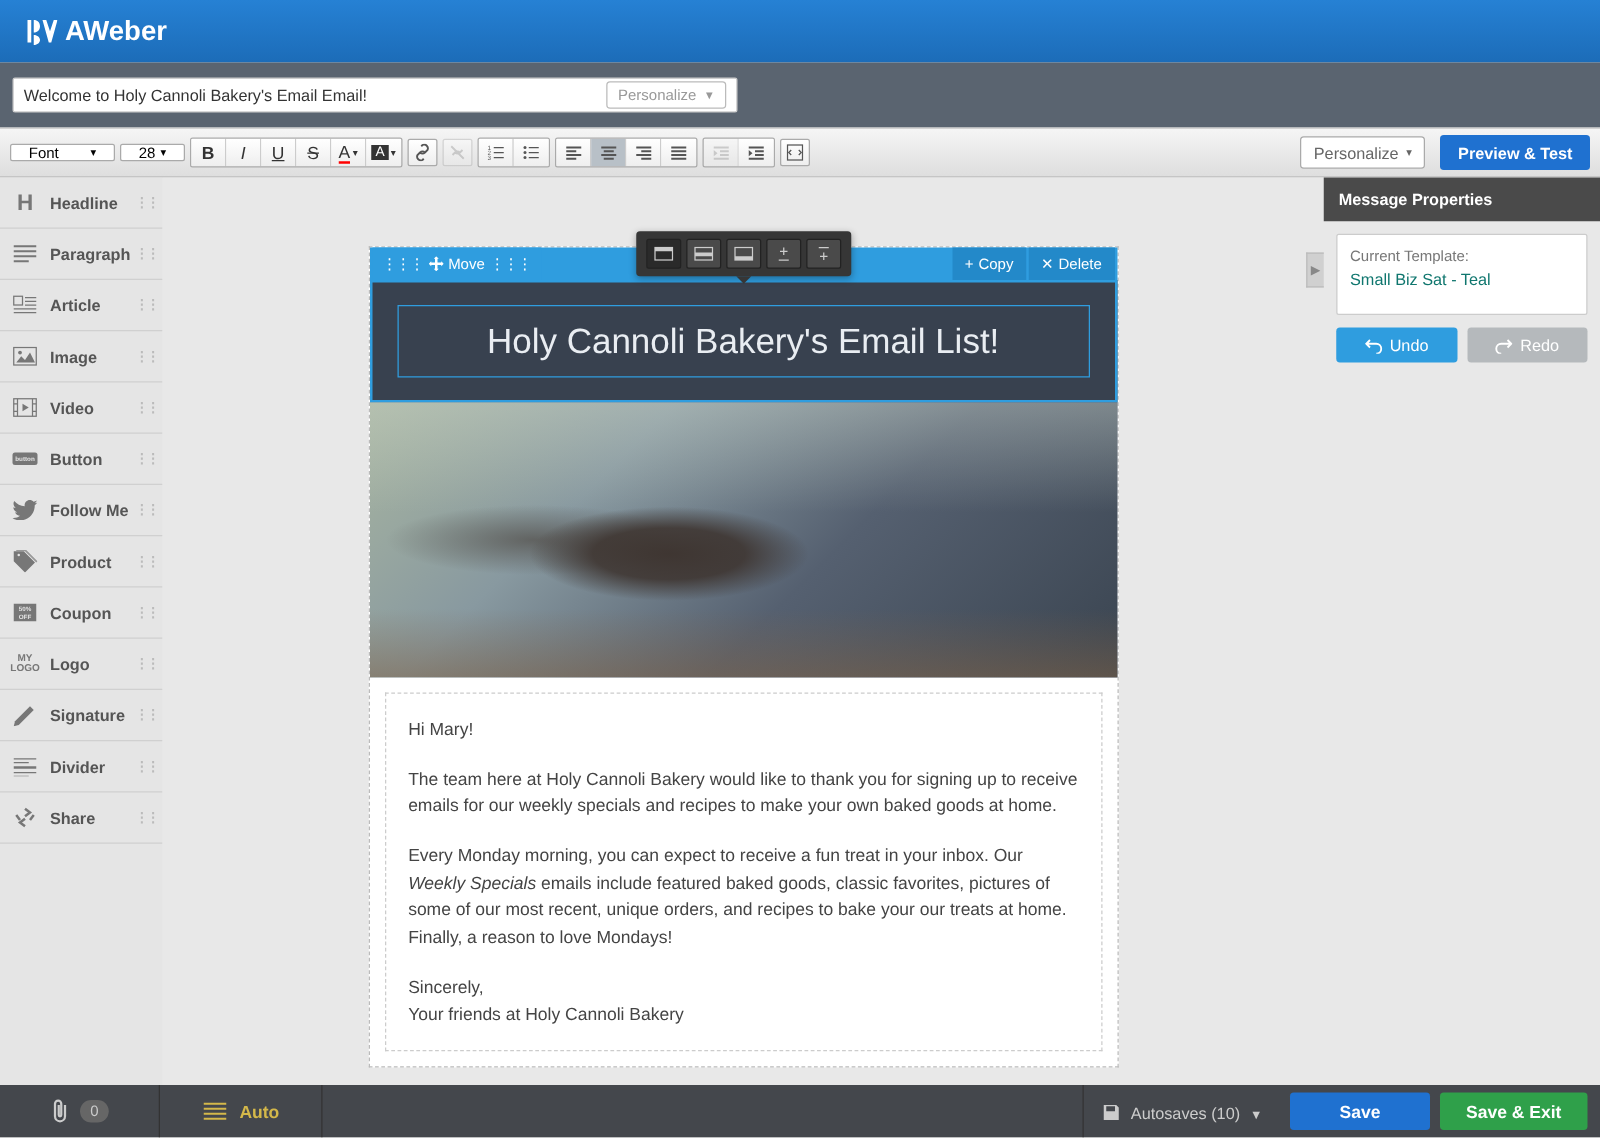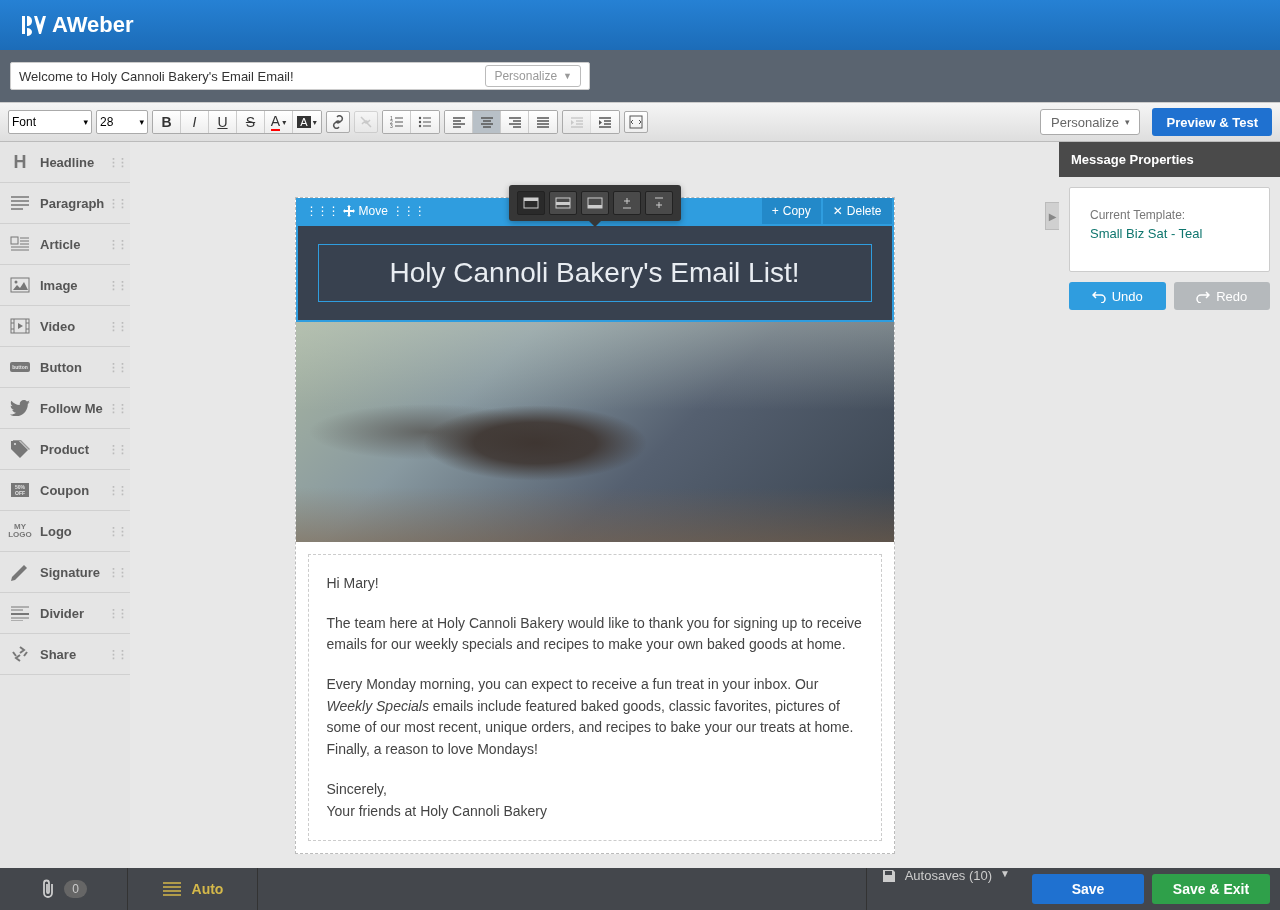"Font" .tb-select { height: 24px -> 14px; padding: 0 3px -> 0 14px }
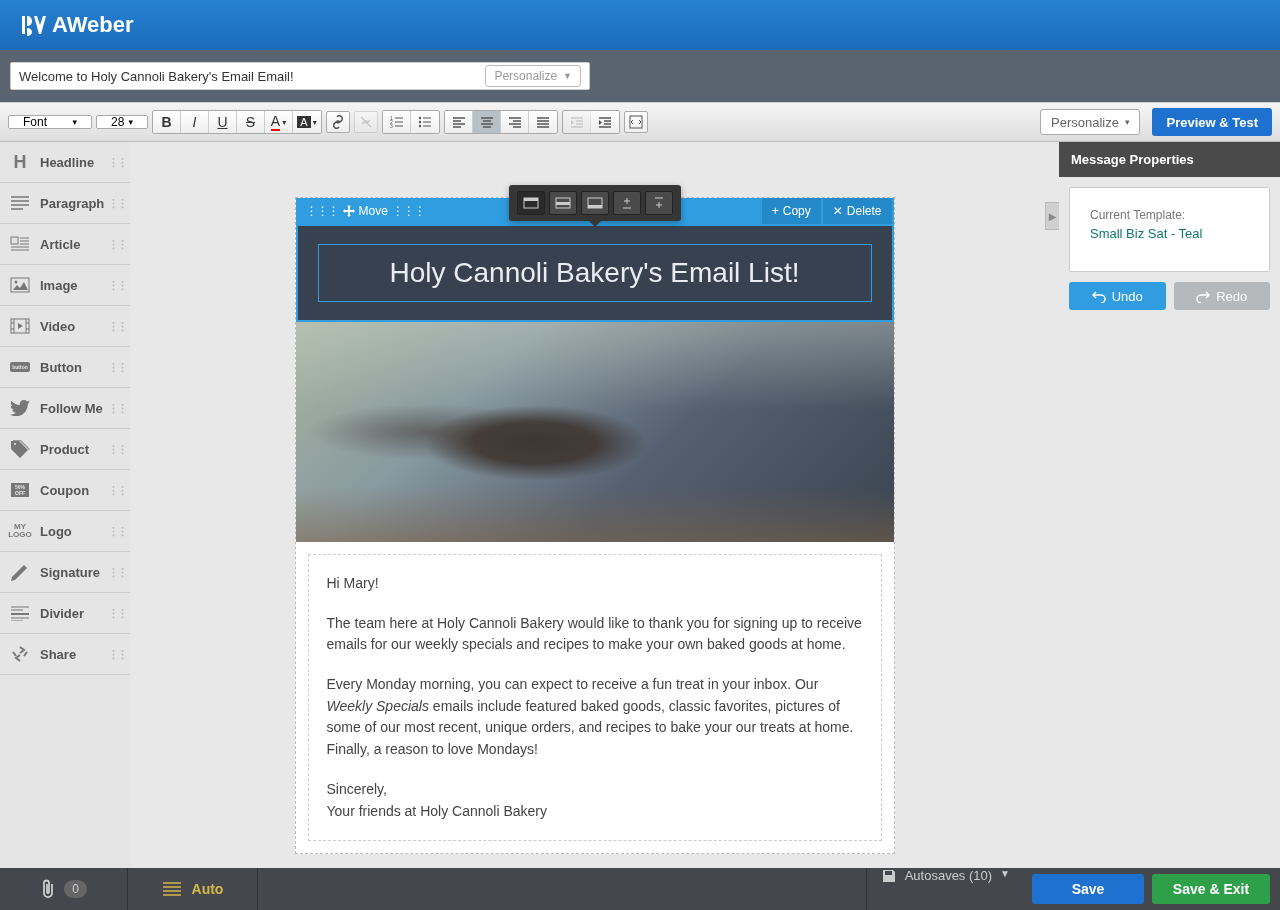"Current Template:" .rp-box { padding: 20px -> 10px }
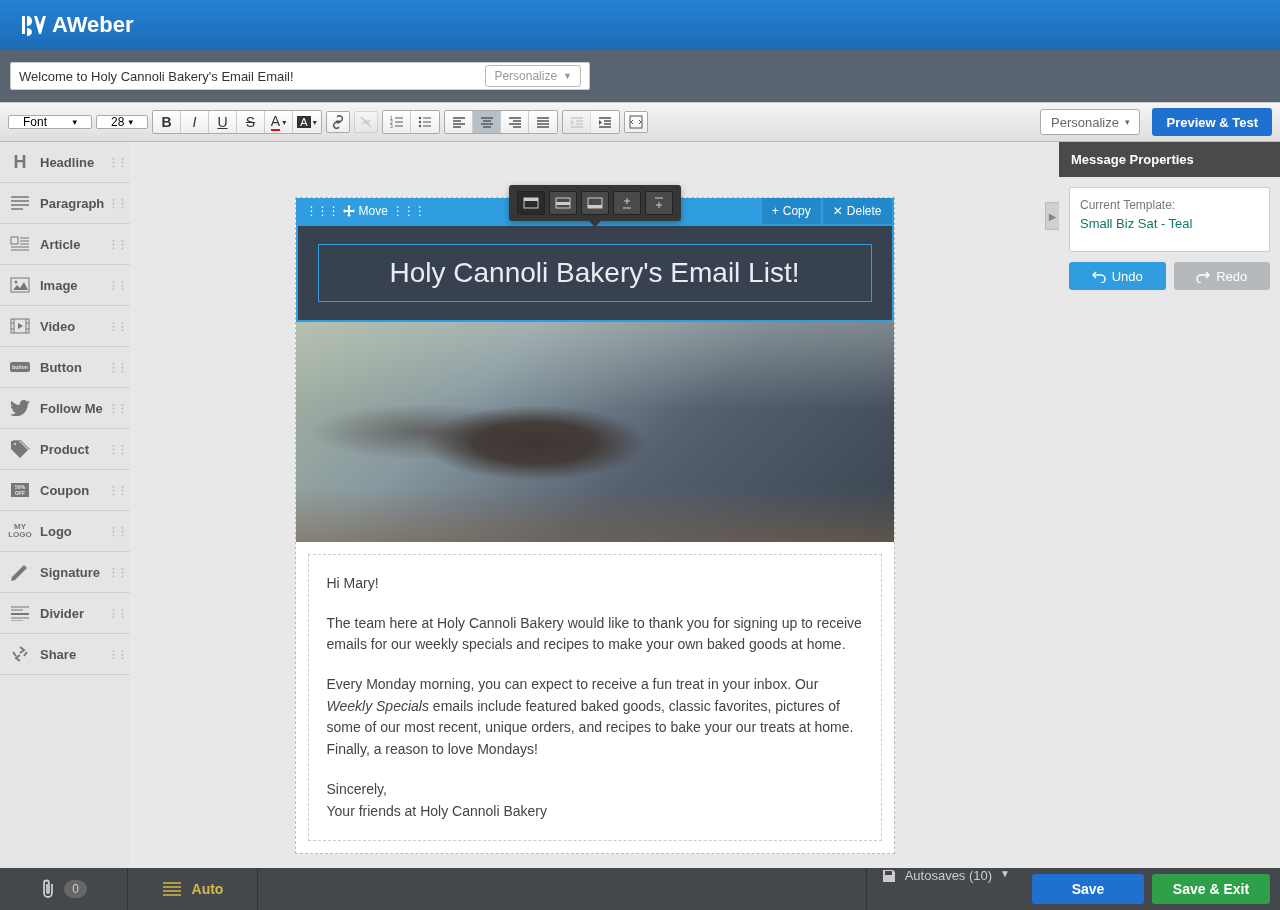"Autosaves (10)" .bb-autosave { align-items: flex-start -> flex-end; padding: 0 14px -> 12px 14px }
